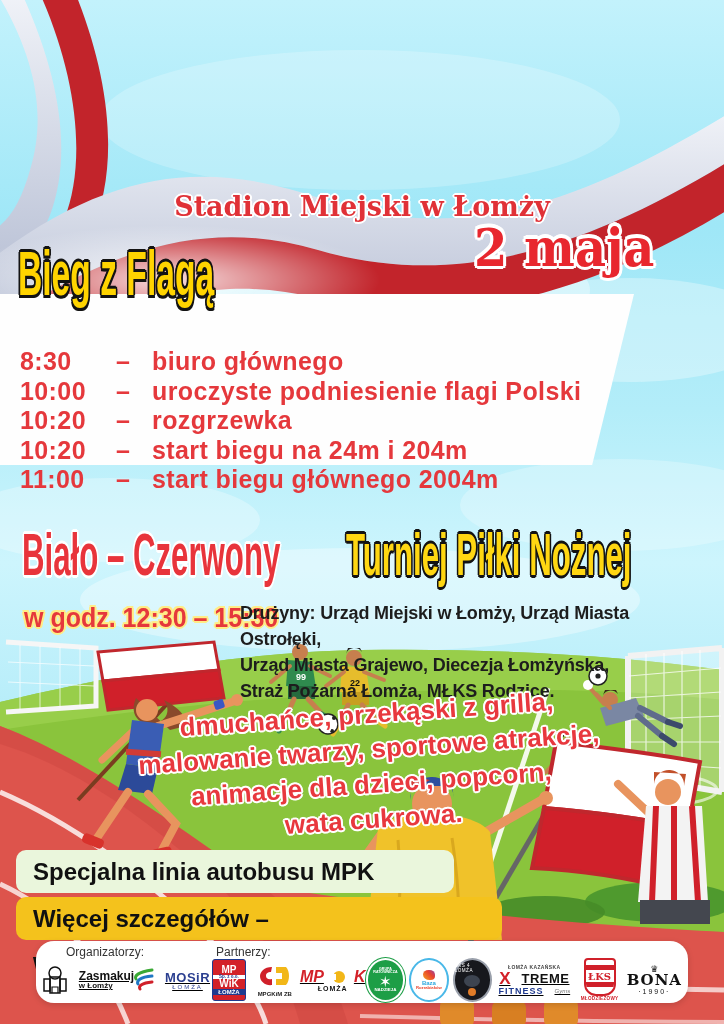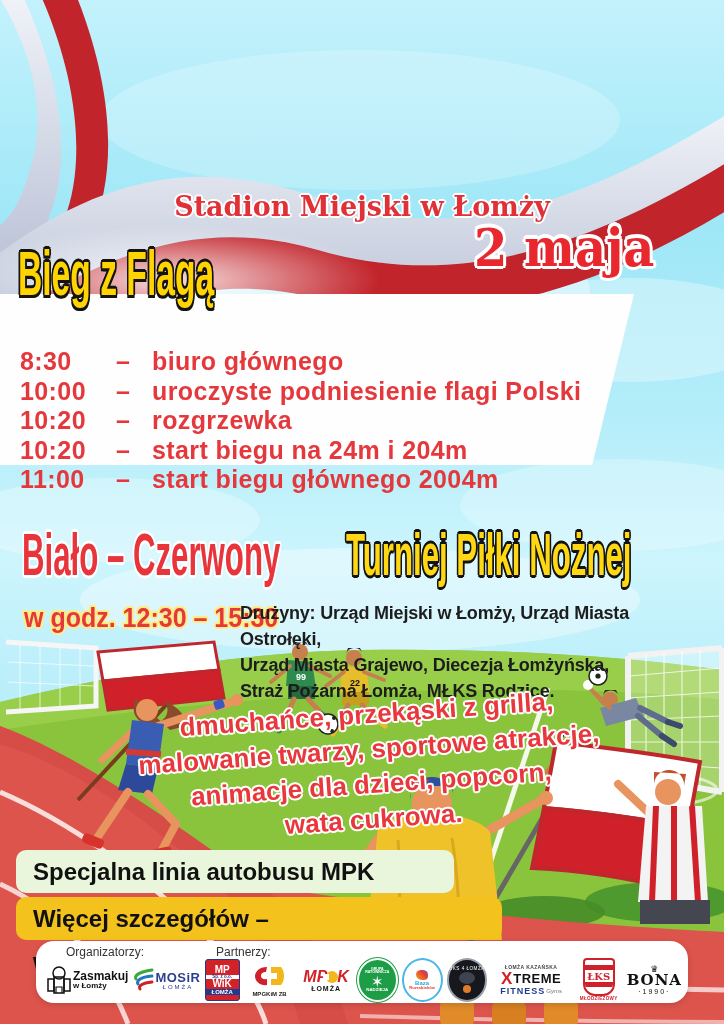"Zasmakuj" .lg-row { gap: 1px -> 11px; text-decoration: none -> underline }
